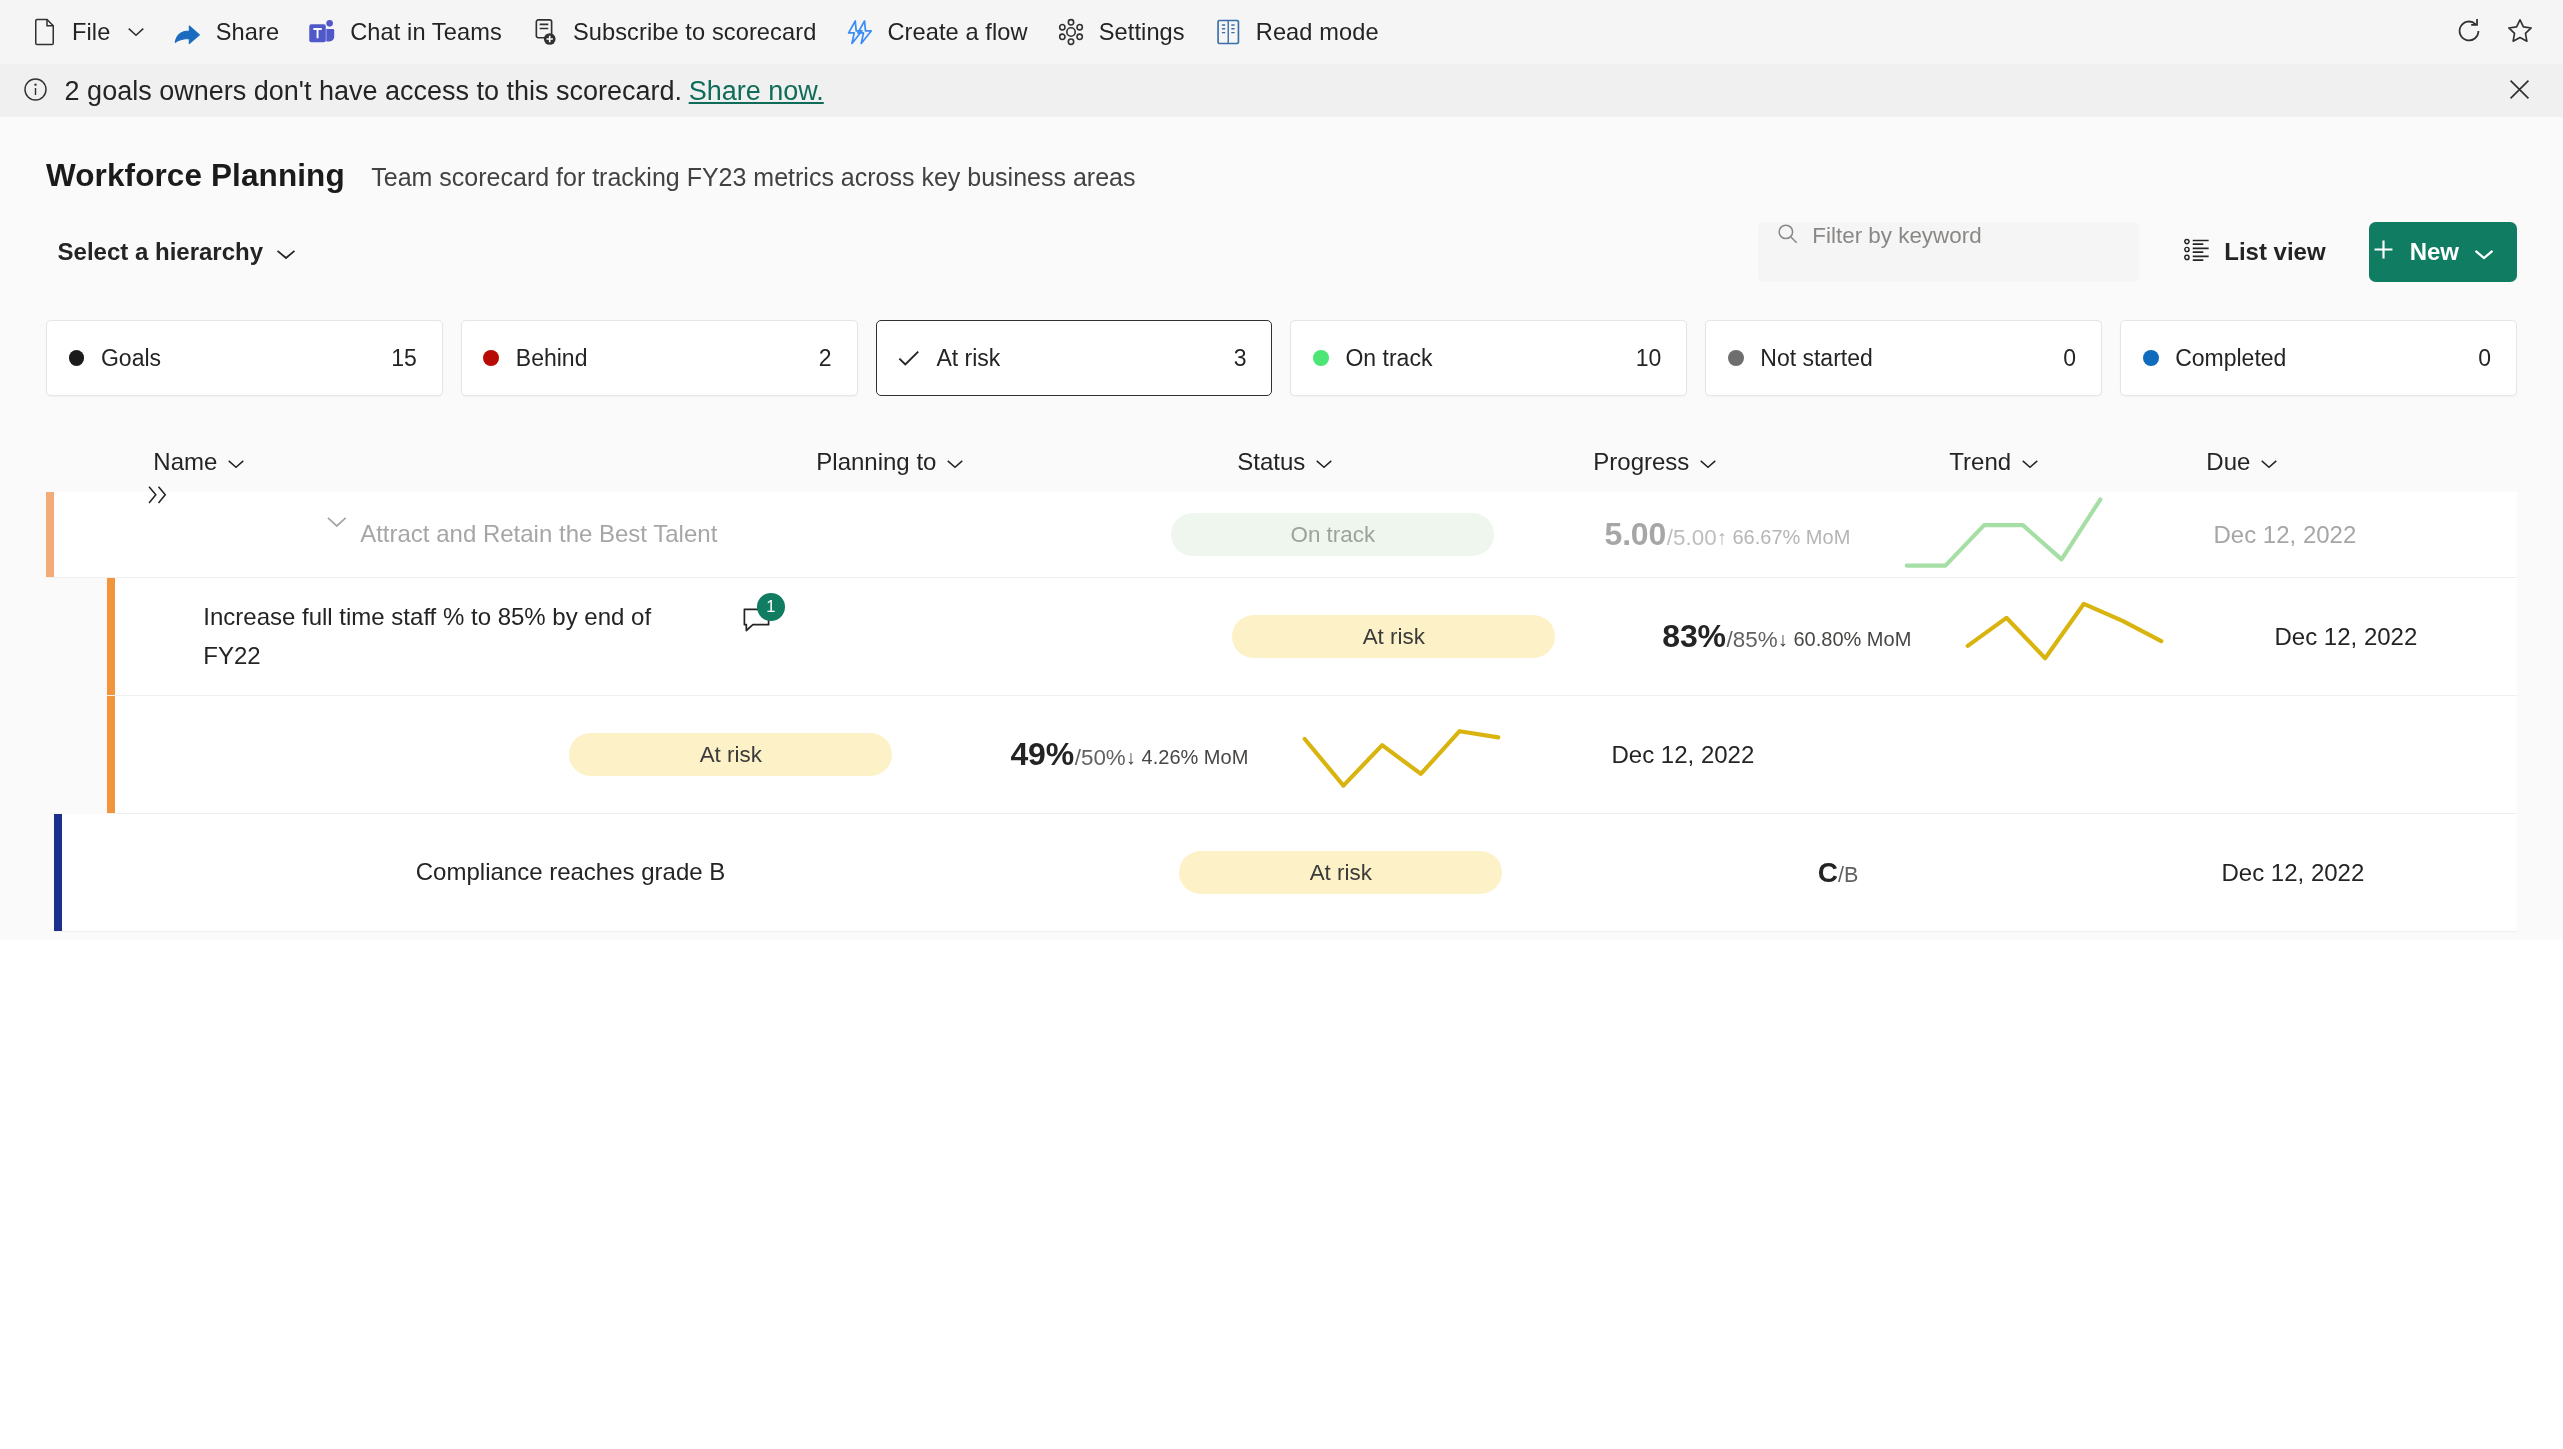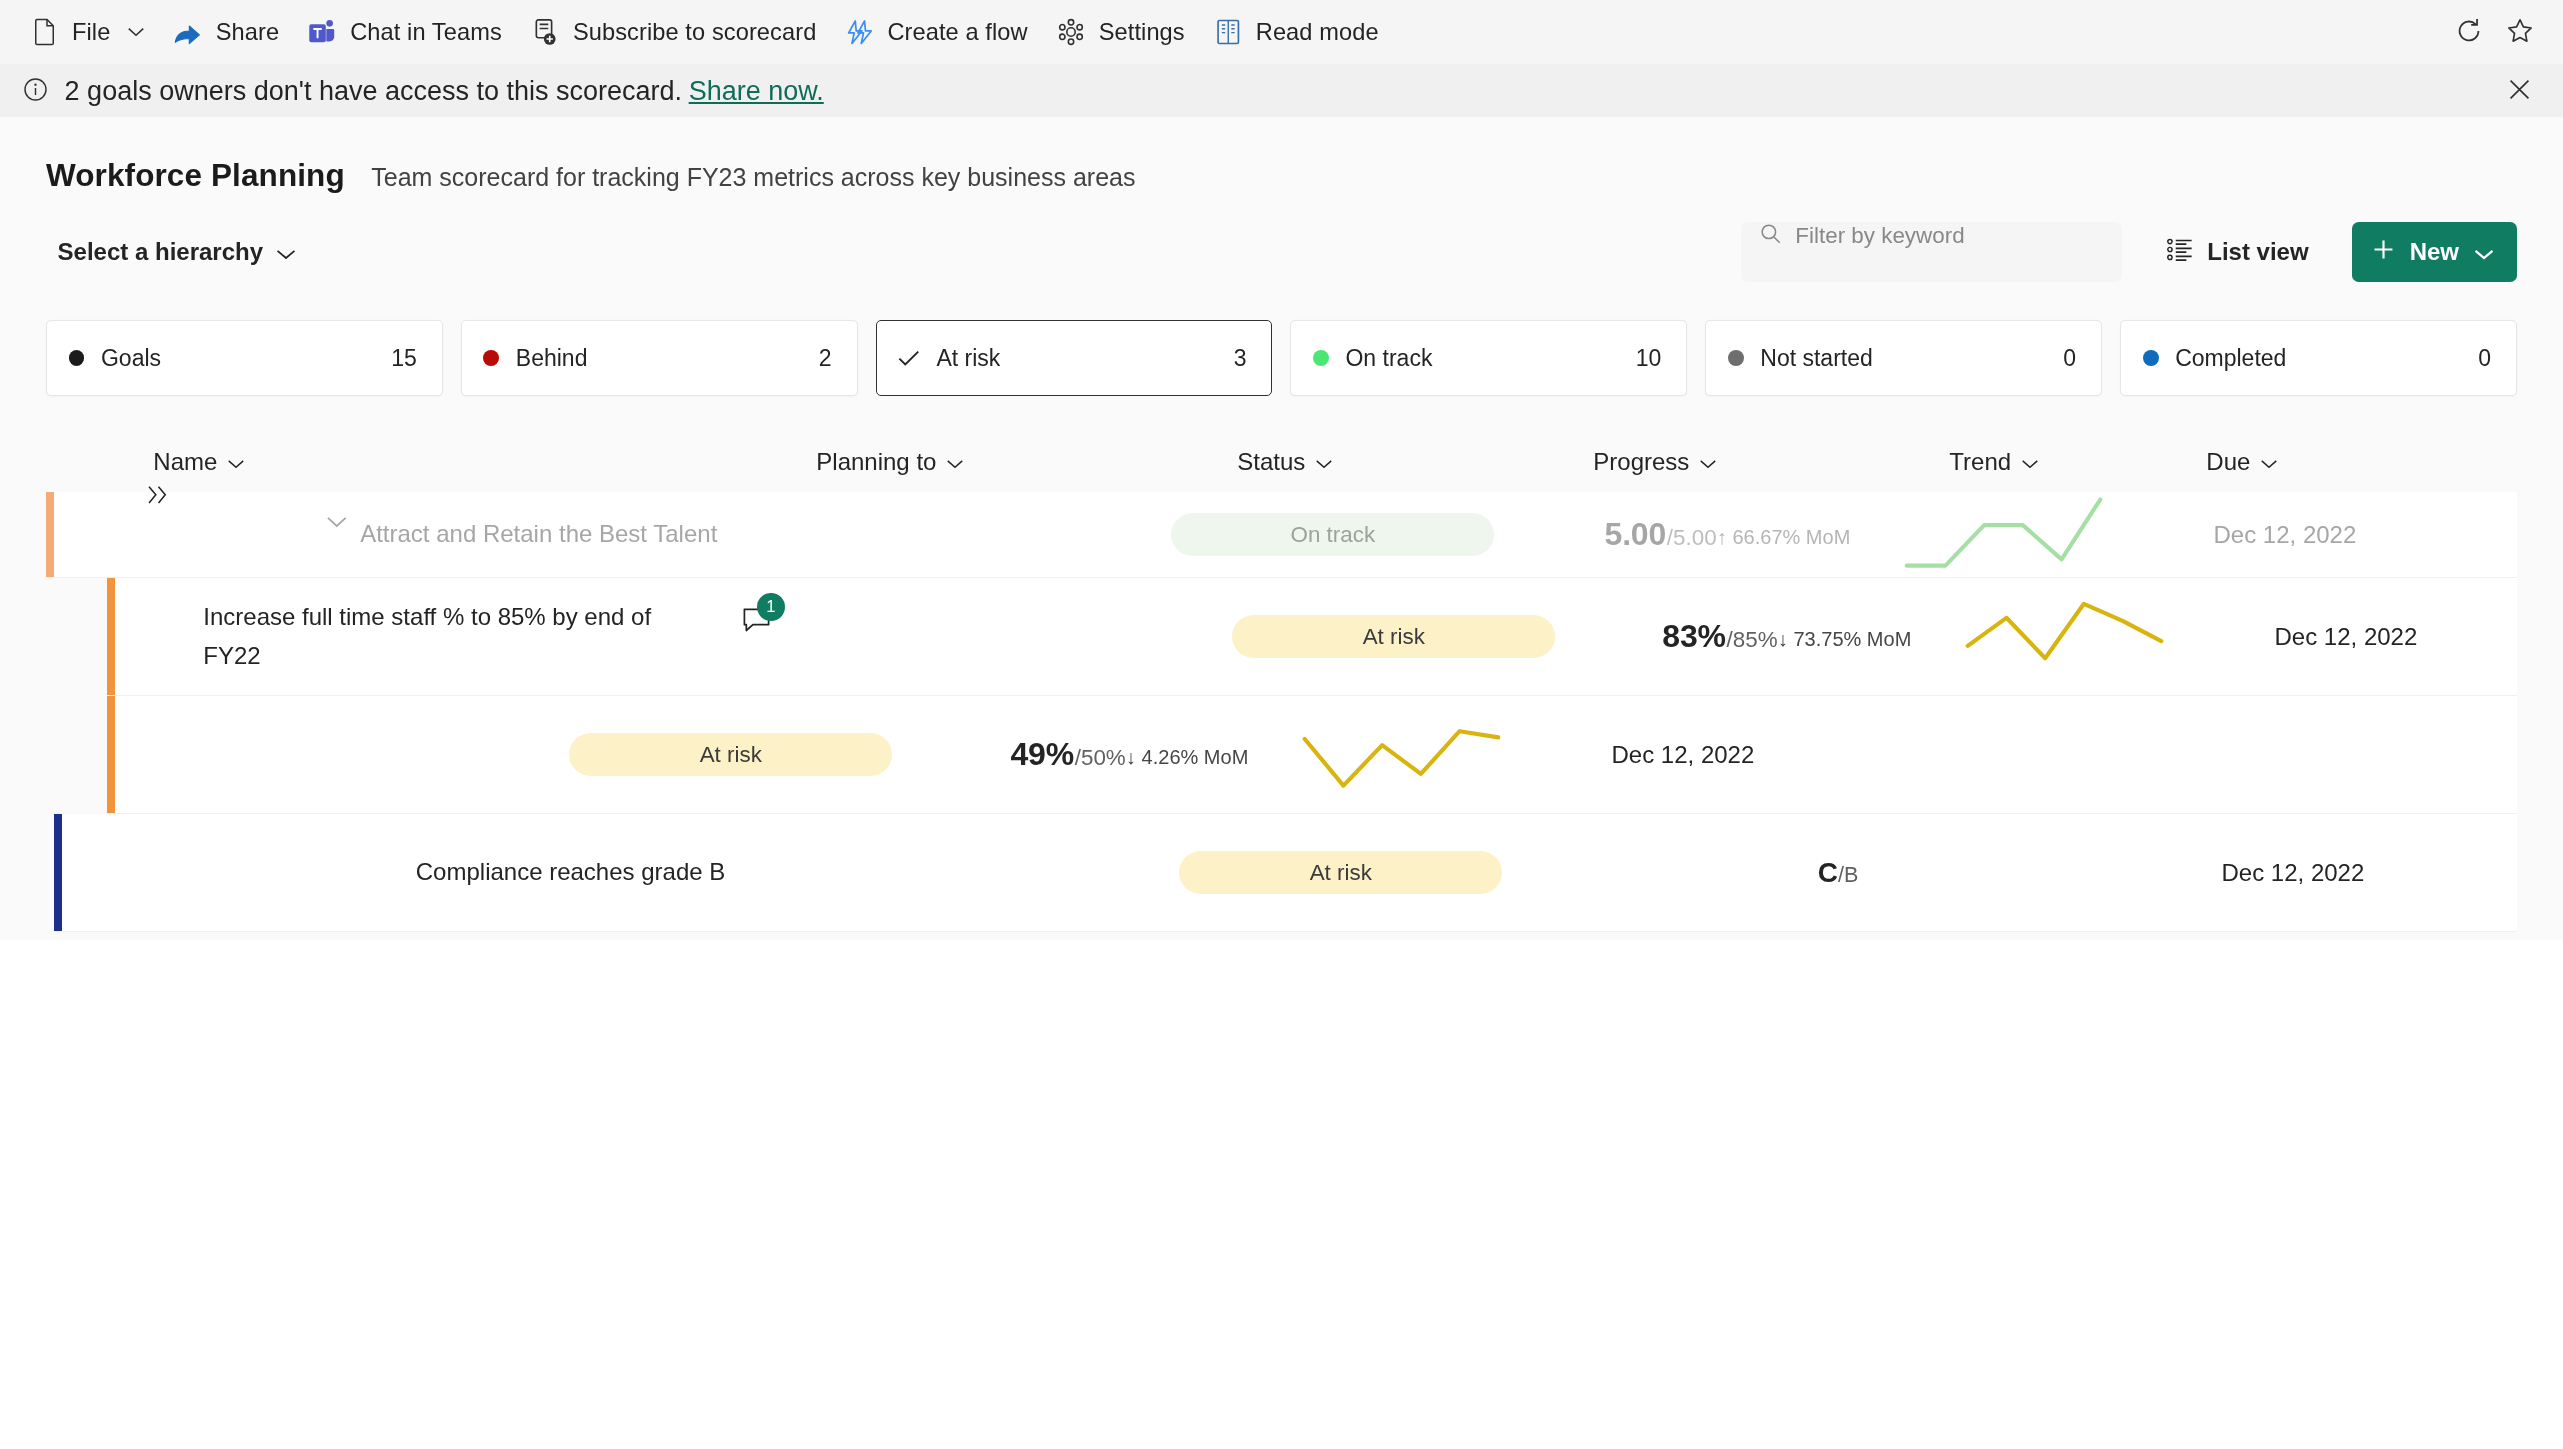"New" .new-btn { padding: 0 23px 0 20px -> 0 23px 0 3px }
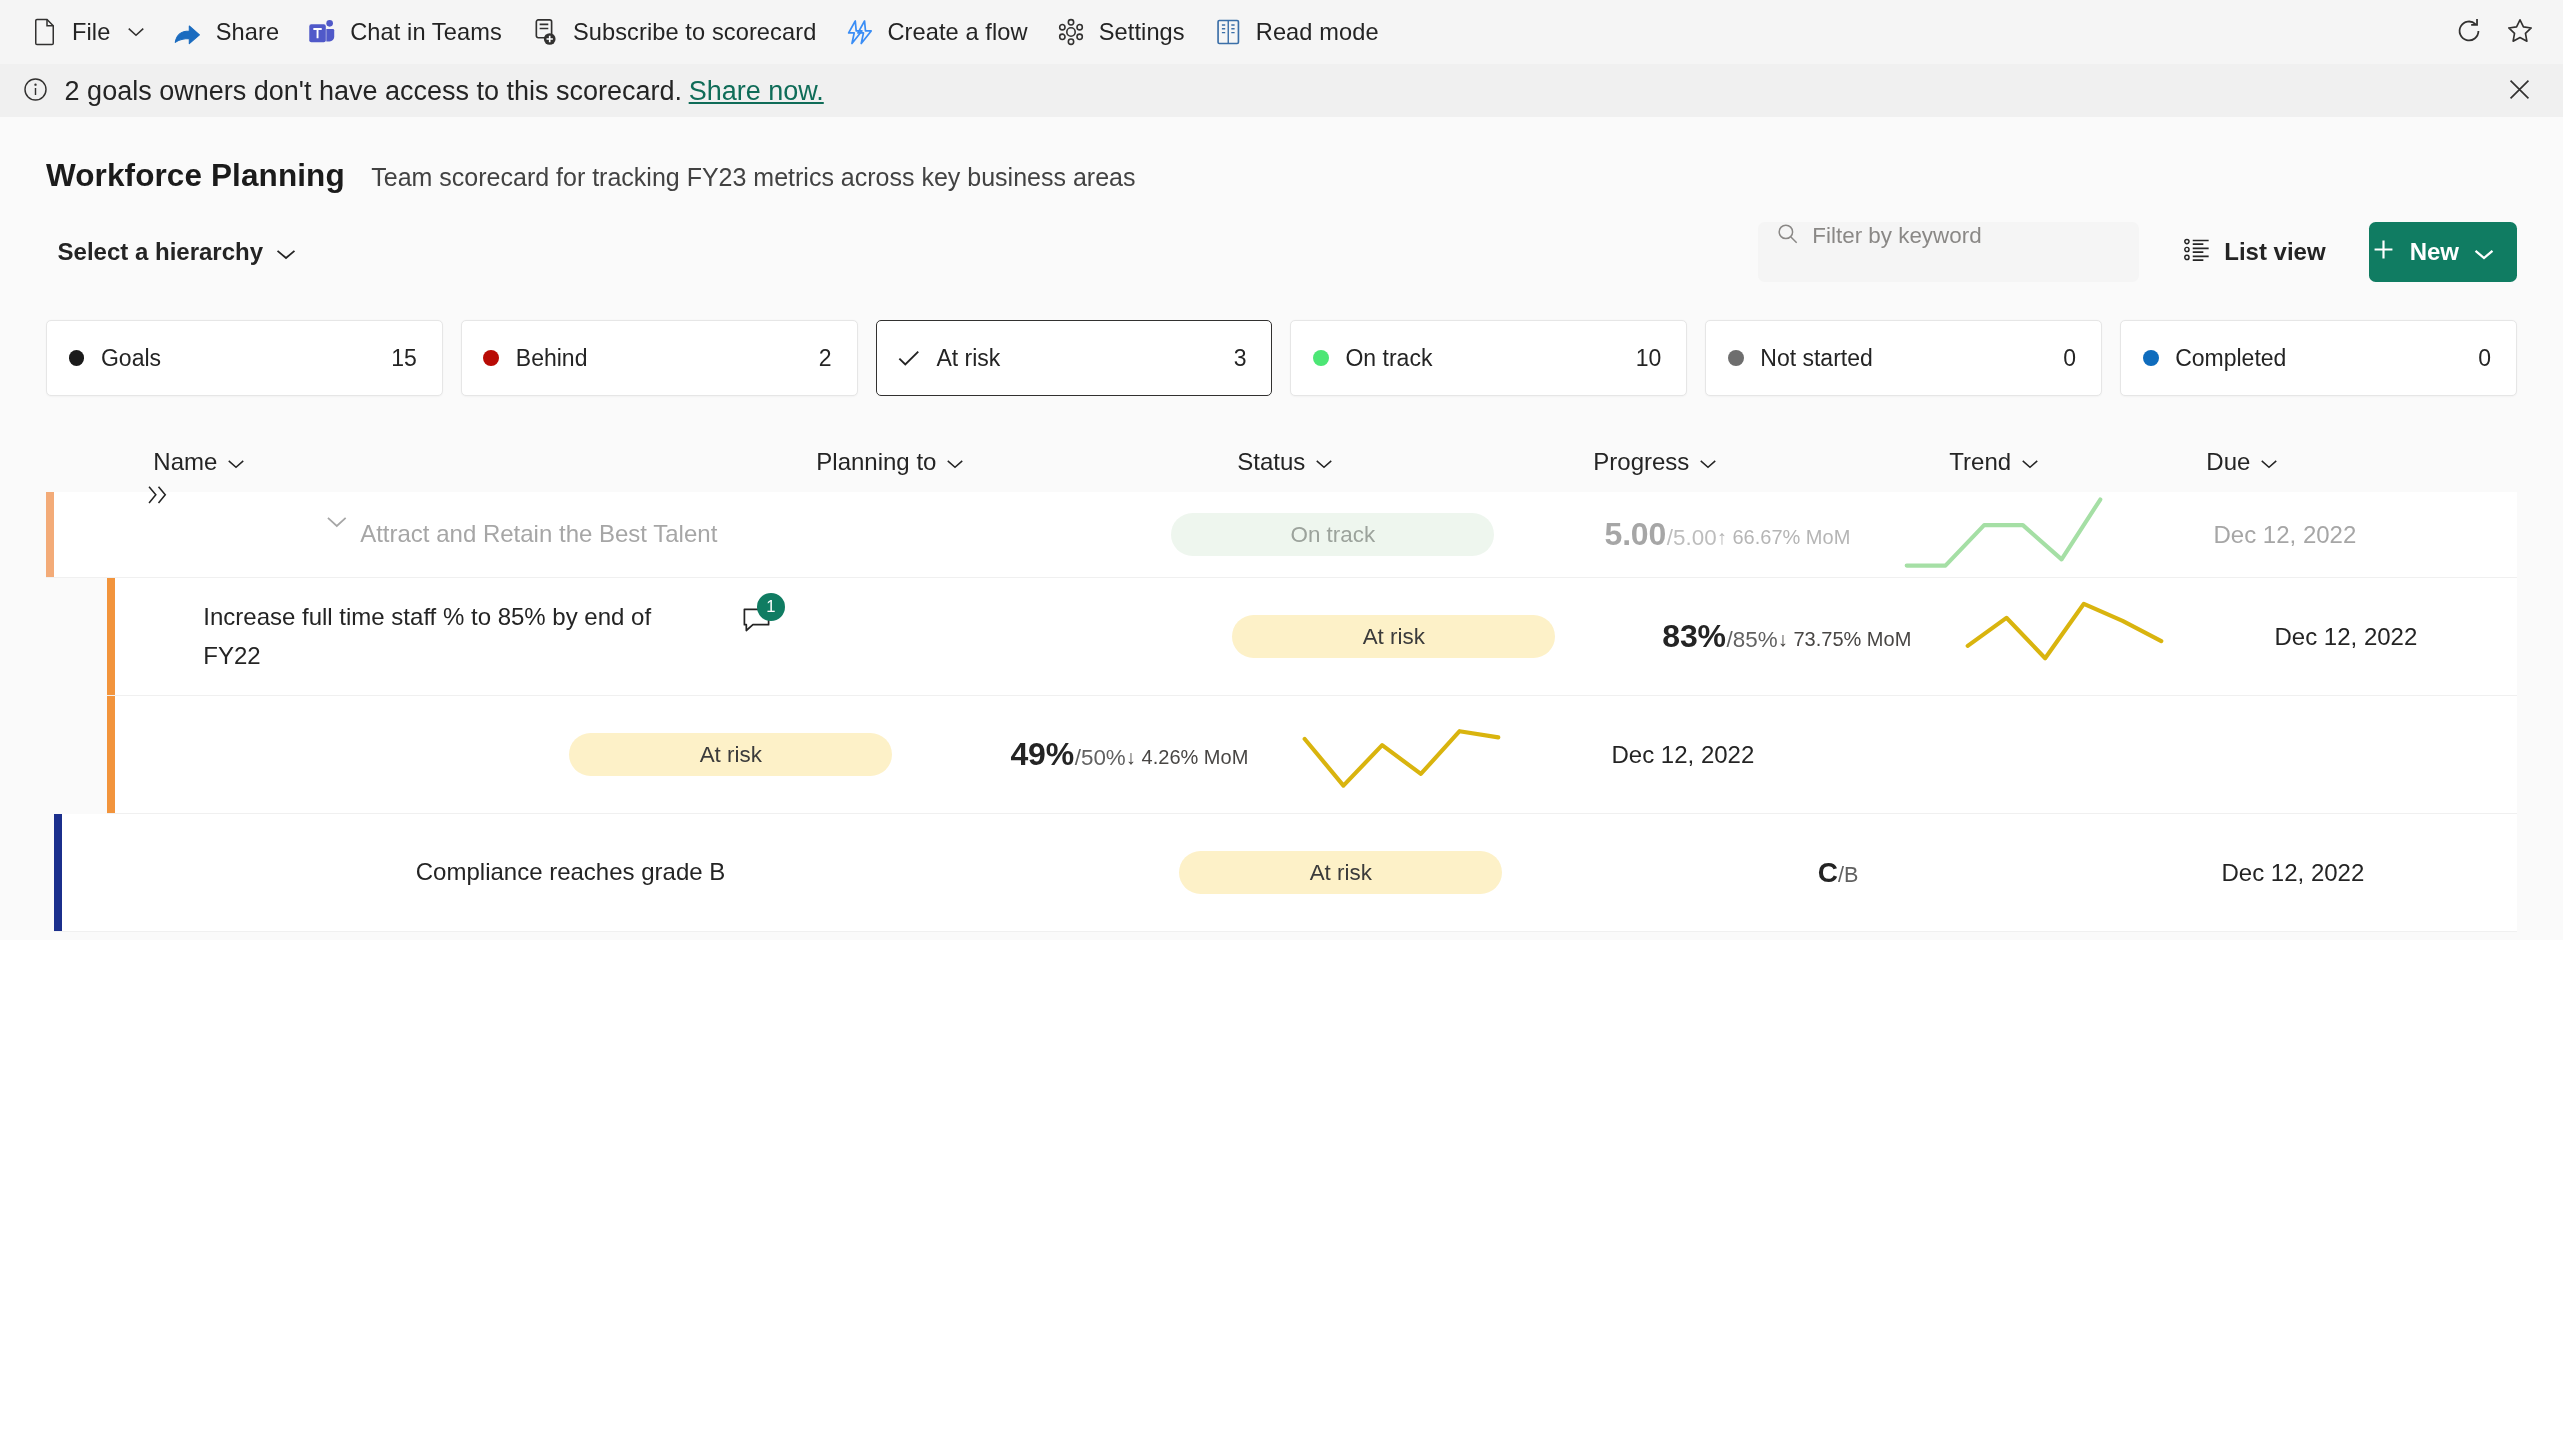"73.75% MoM" span { text: 73.75% -> 60.80% }
